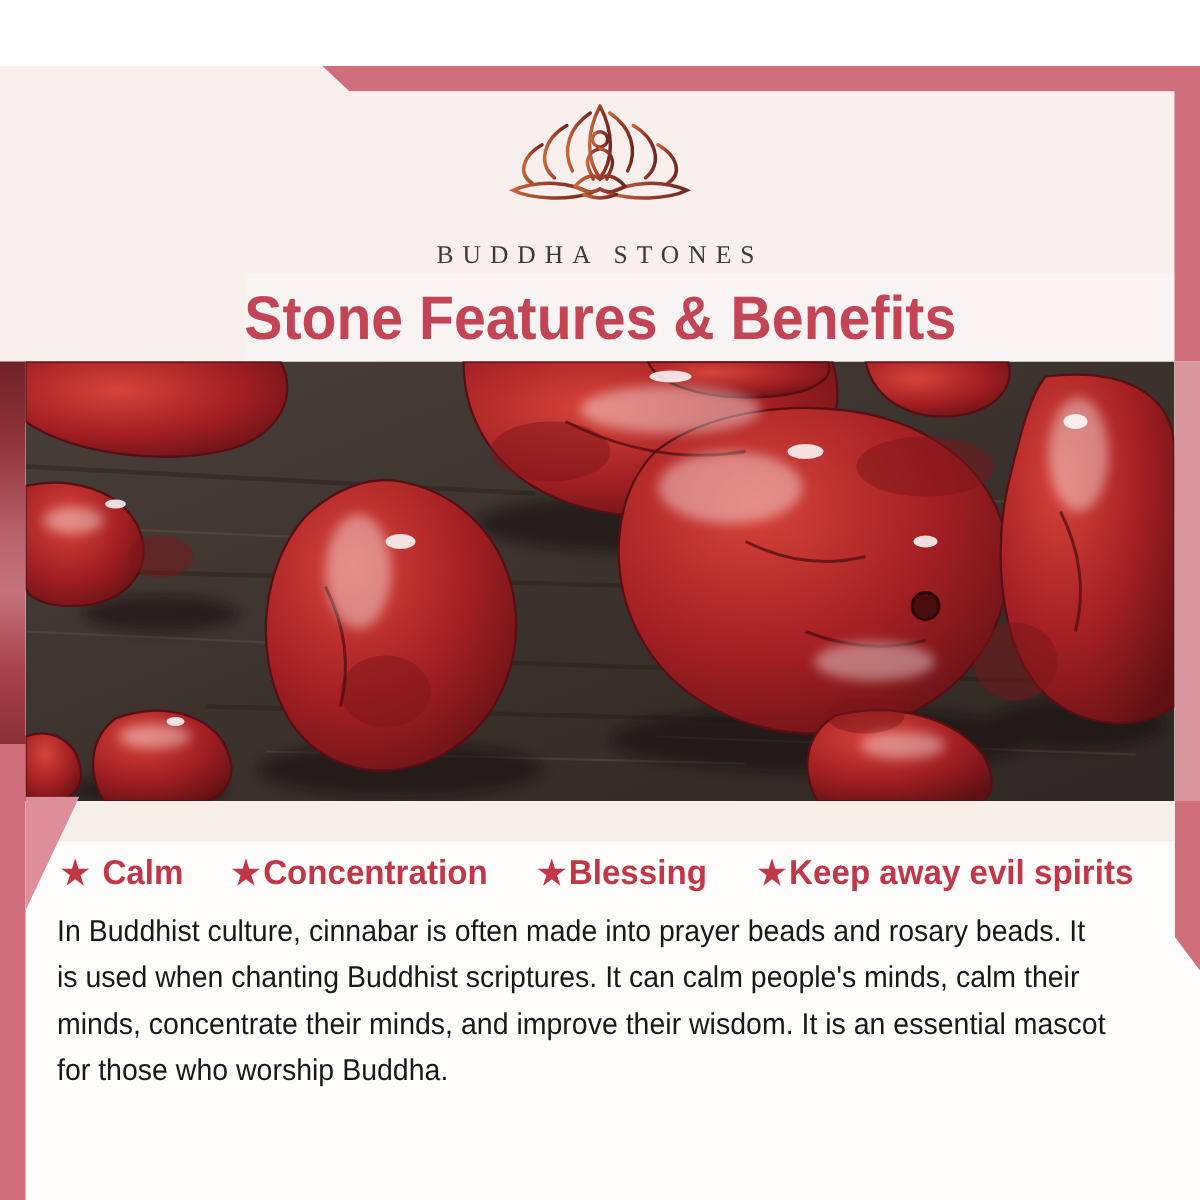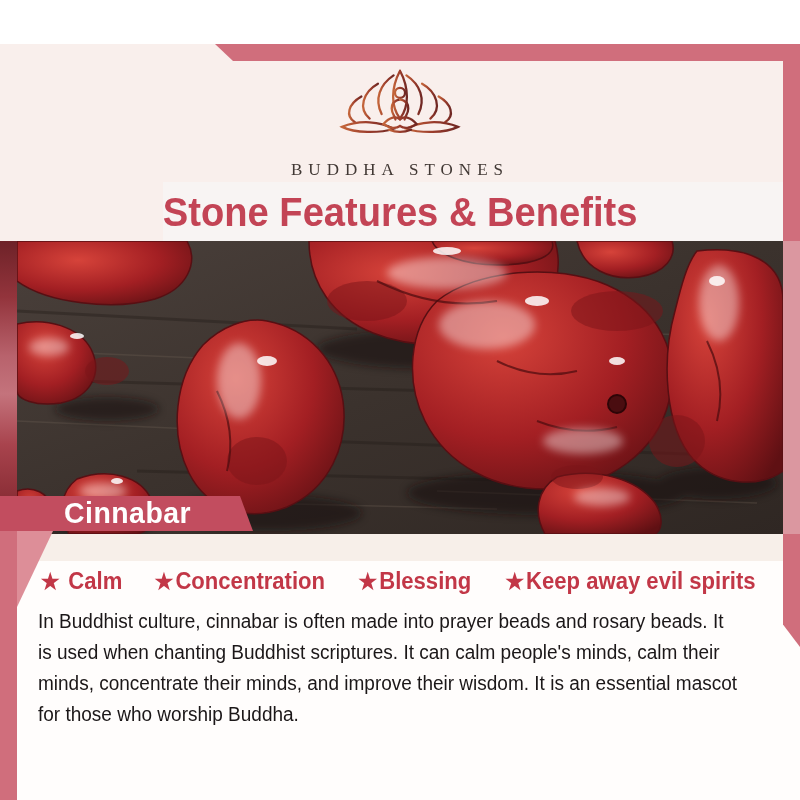"Cinnabar" div.abs { html: <div> <span>Cinnabar</span> </div> -> none }
